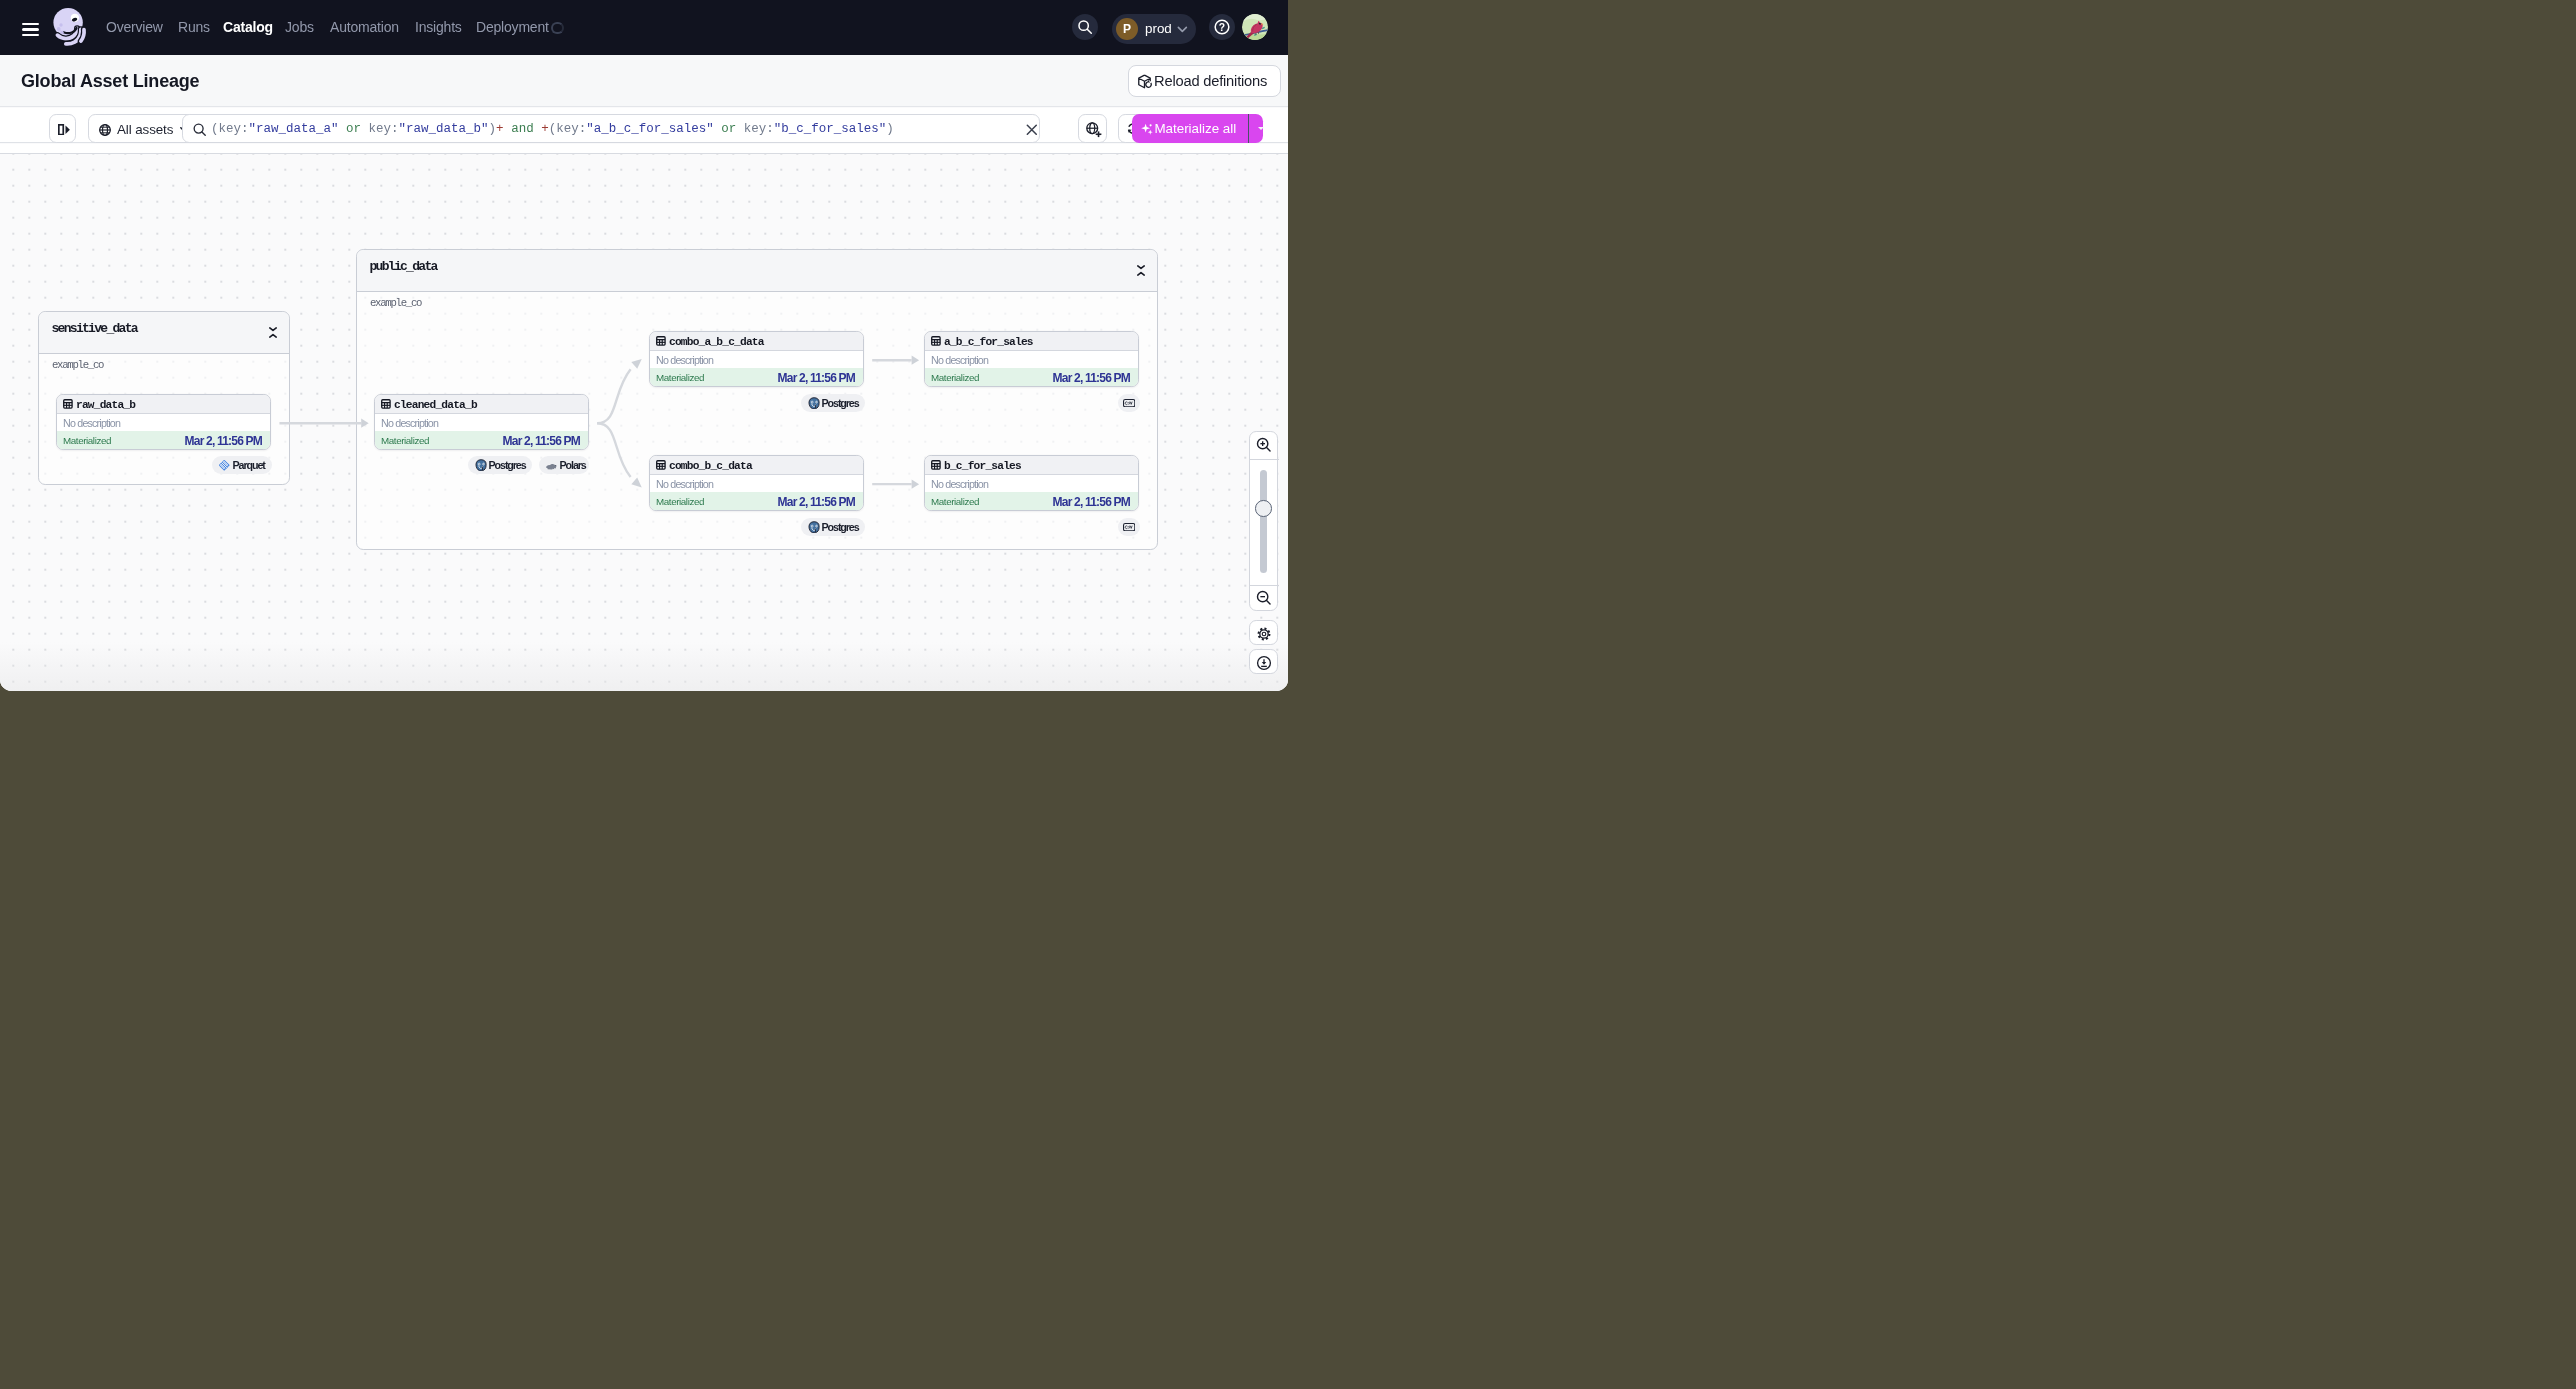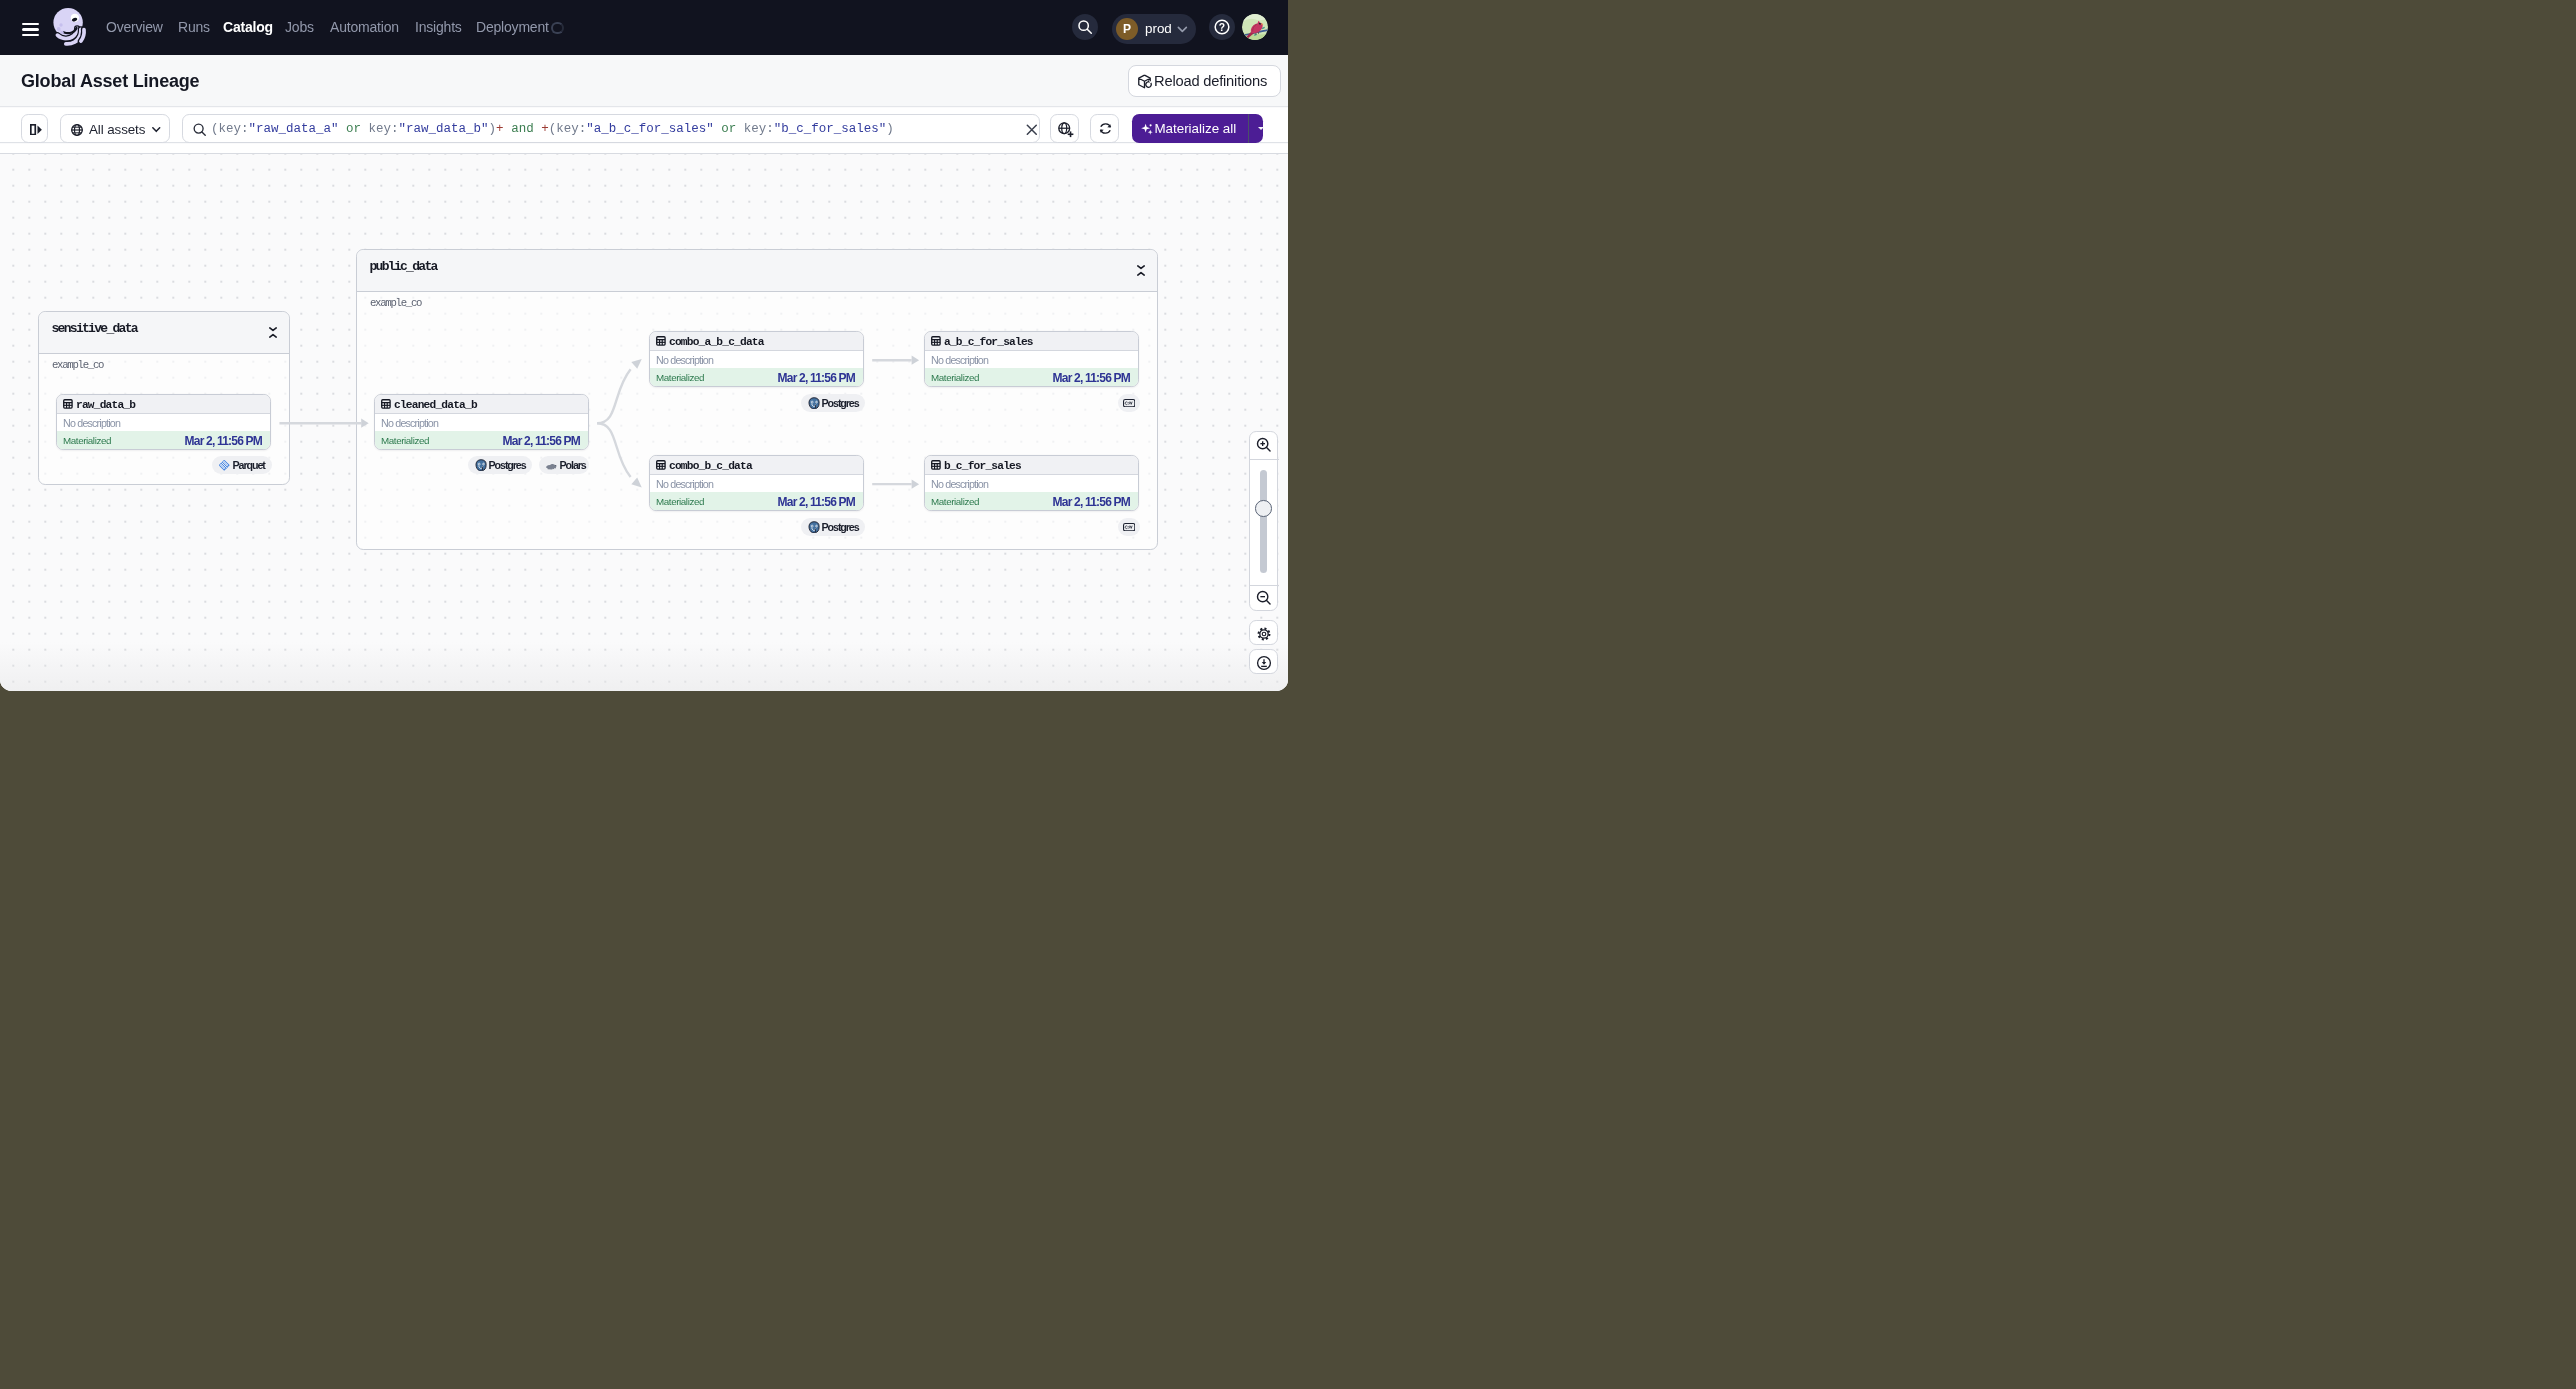"All assets" .tbtn { margin-left: none -> 28px }
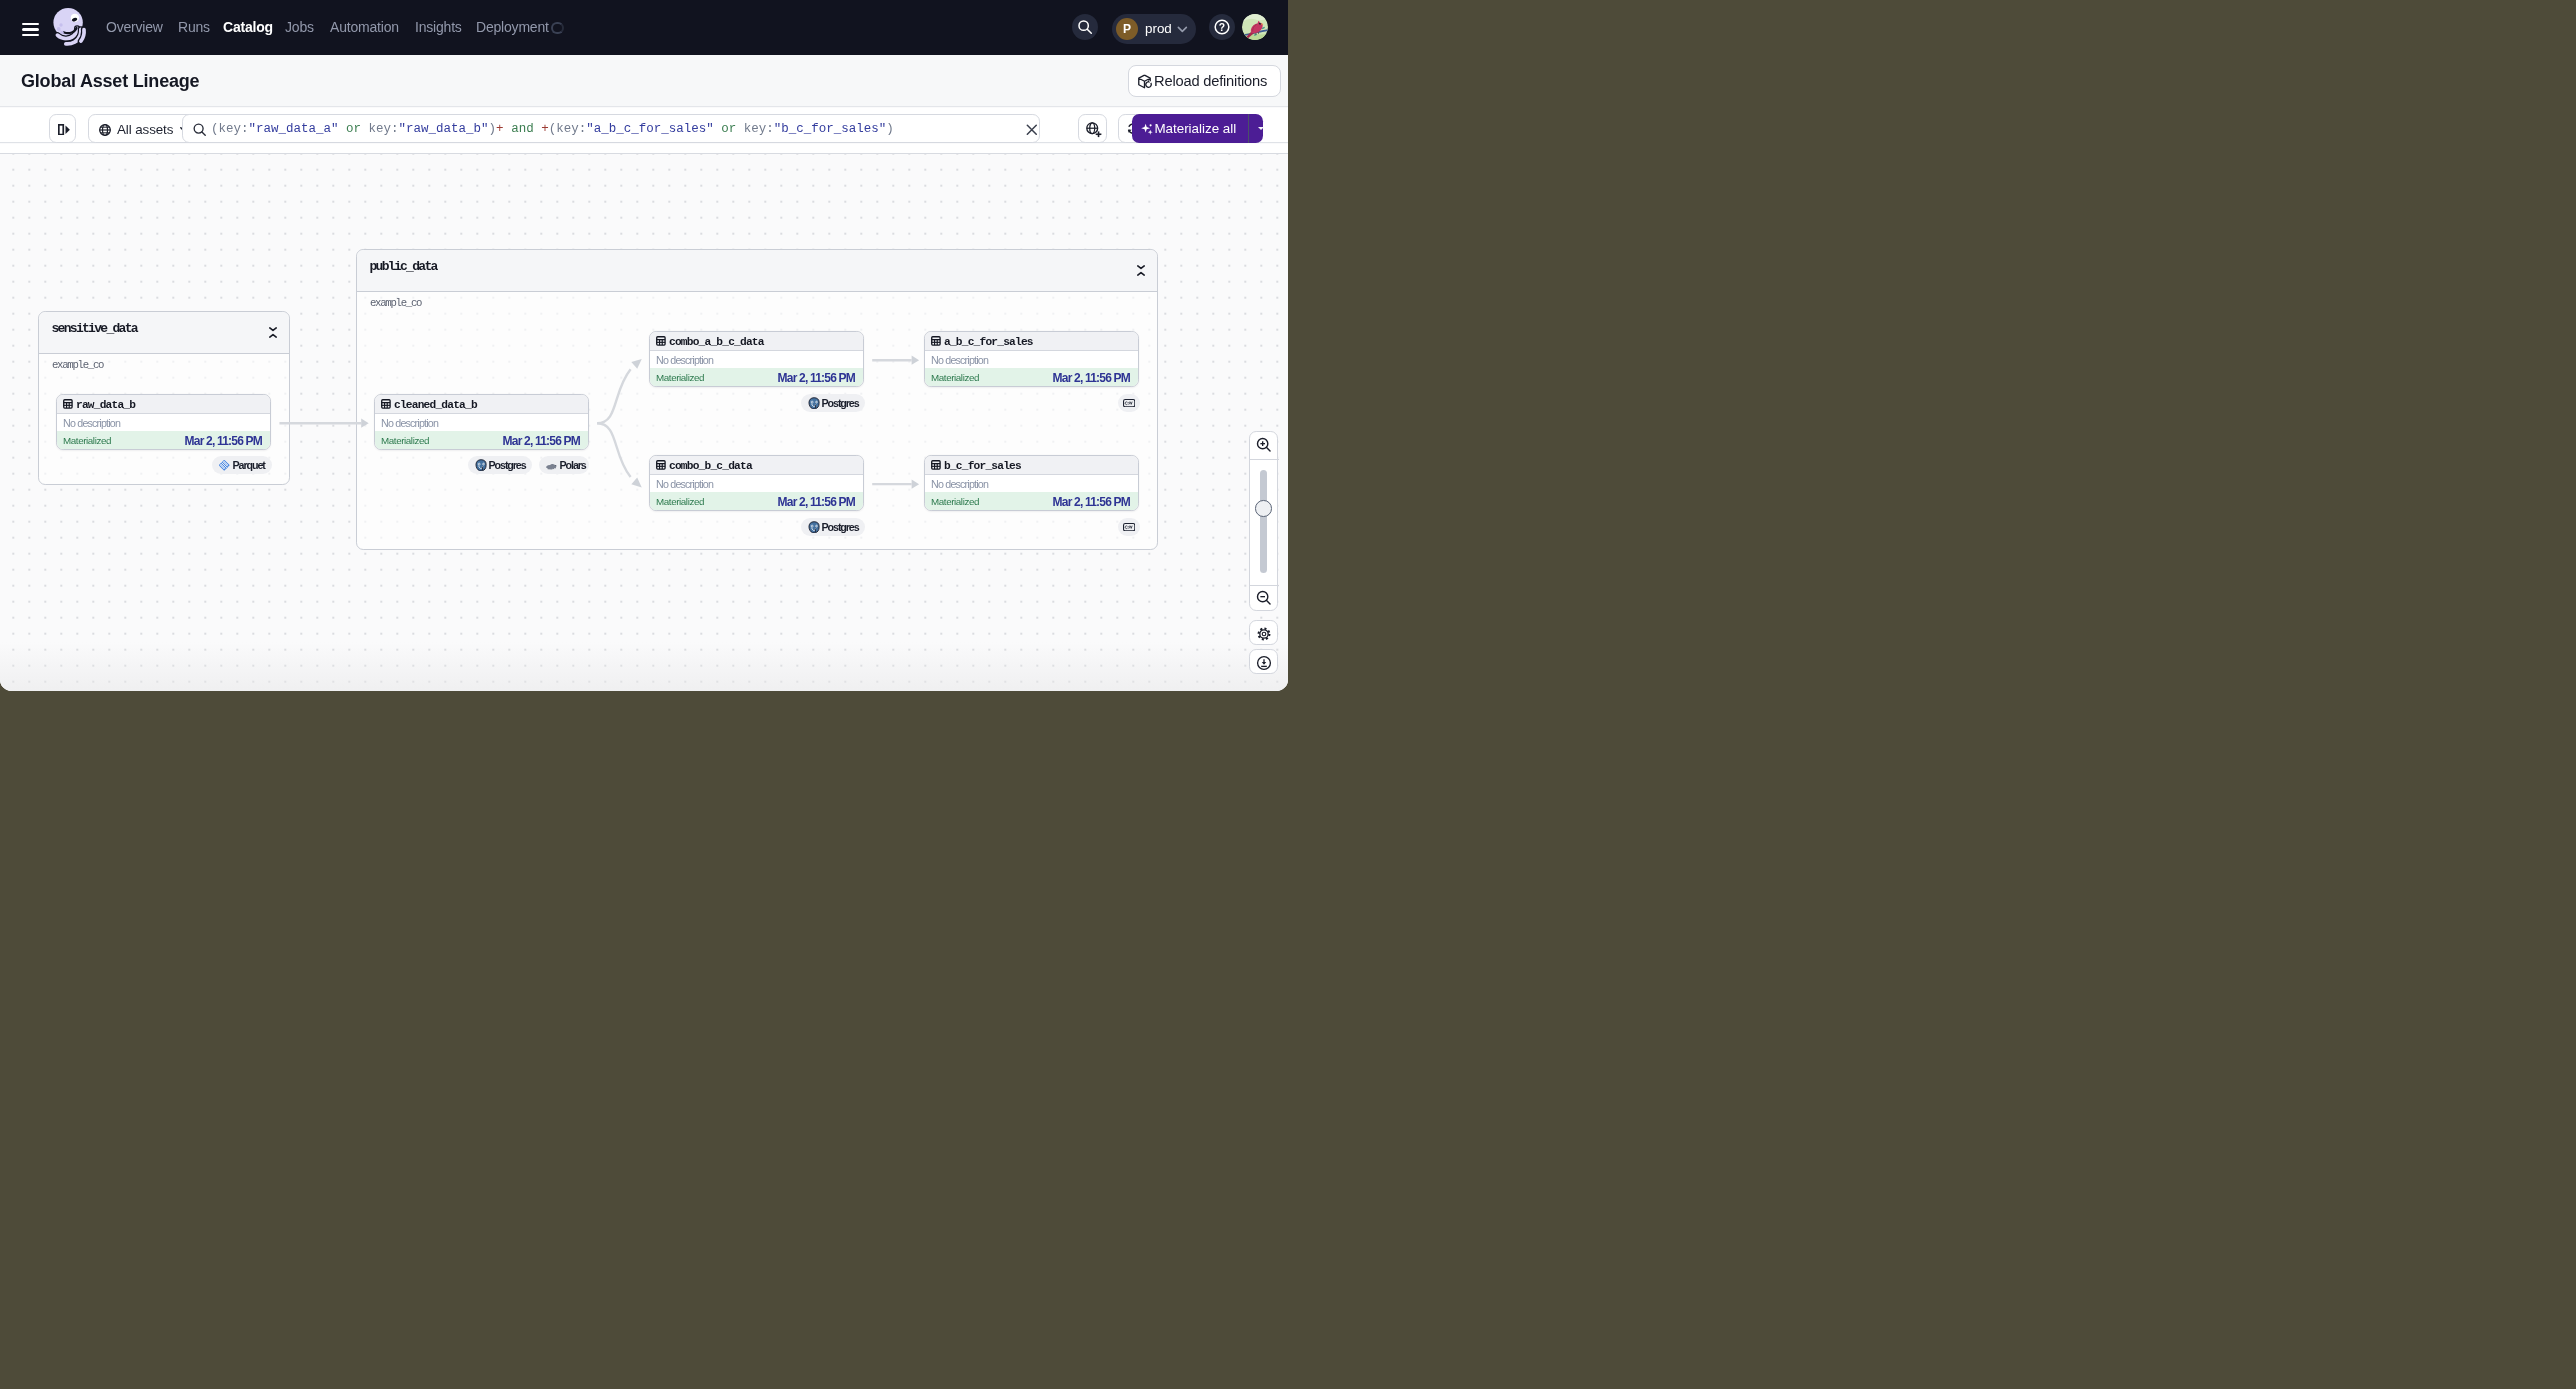"Materialize all" #matbtn { background: #4c1d95 -> #d946ef }
